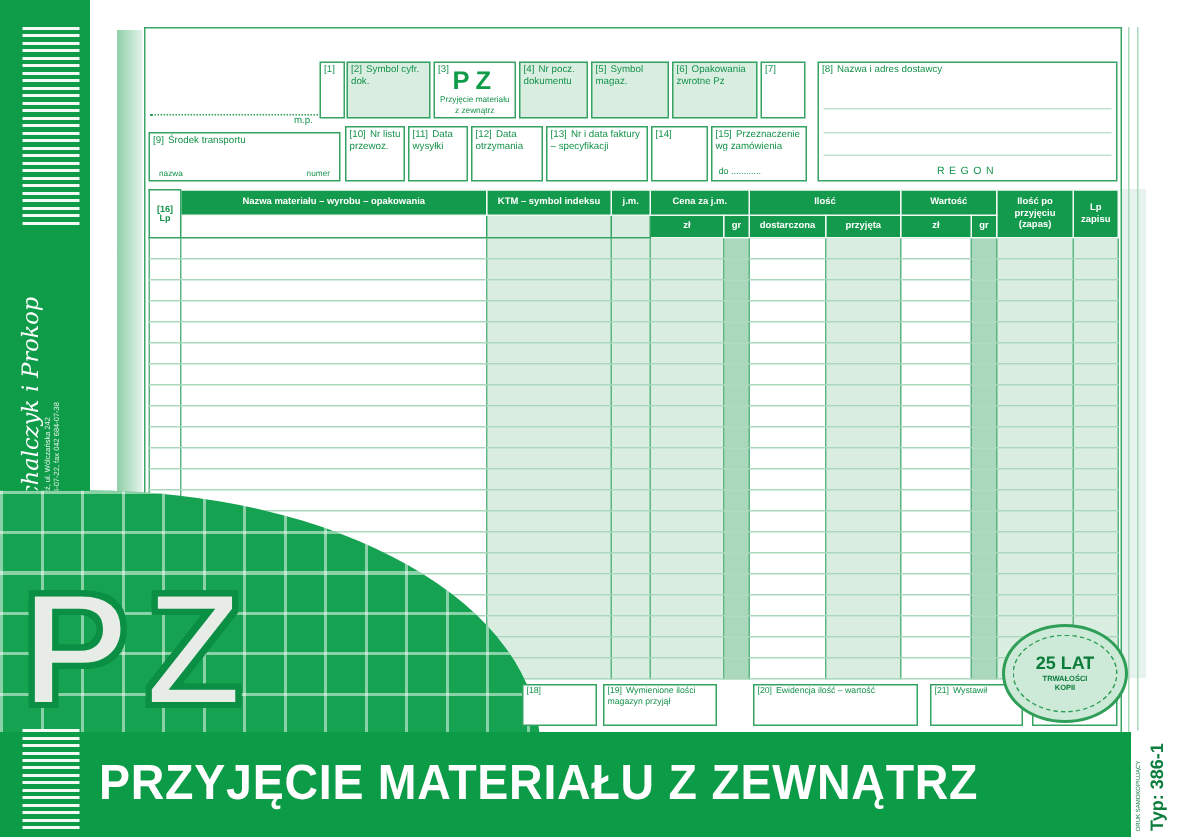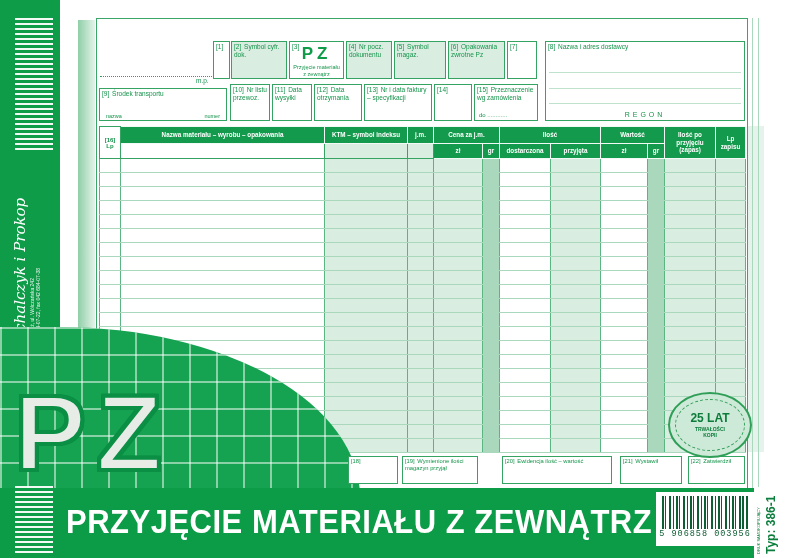"25 LAT" .badge { top: 392px -> 416px }
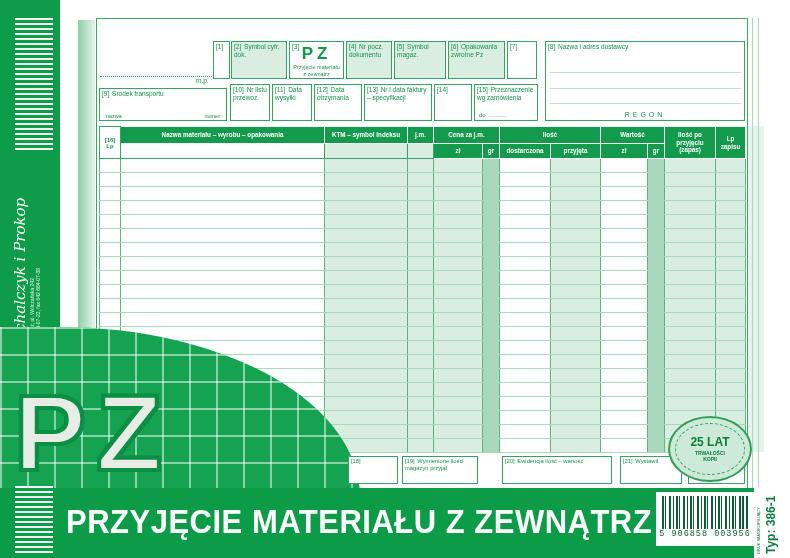"5 906858 003956" div.barcode { html: <div> <div></div> <div>5 906858 003956</div> </div> -> none }
